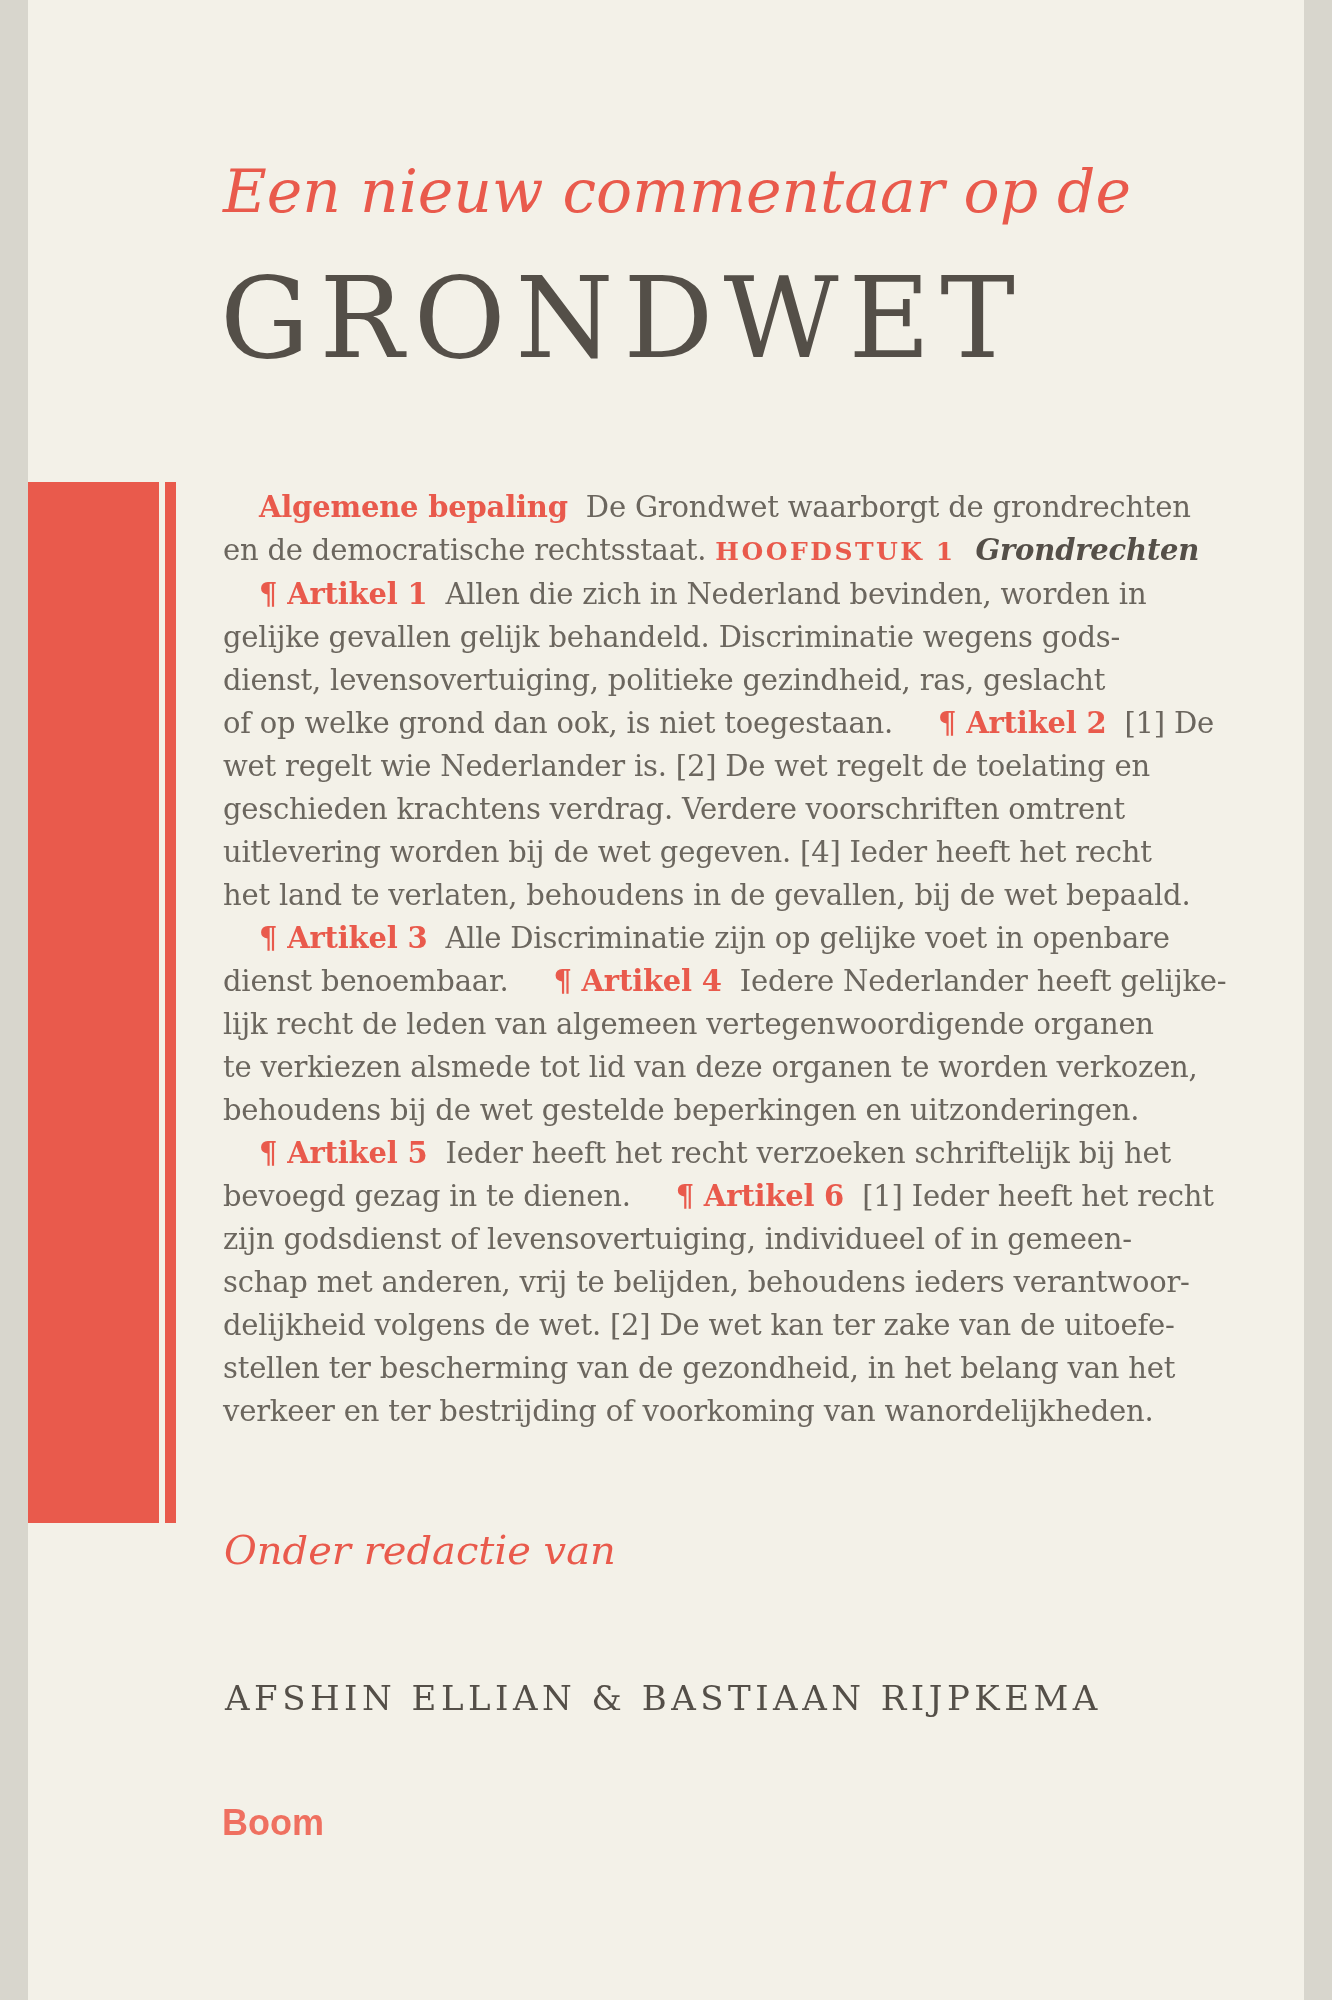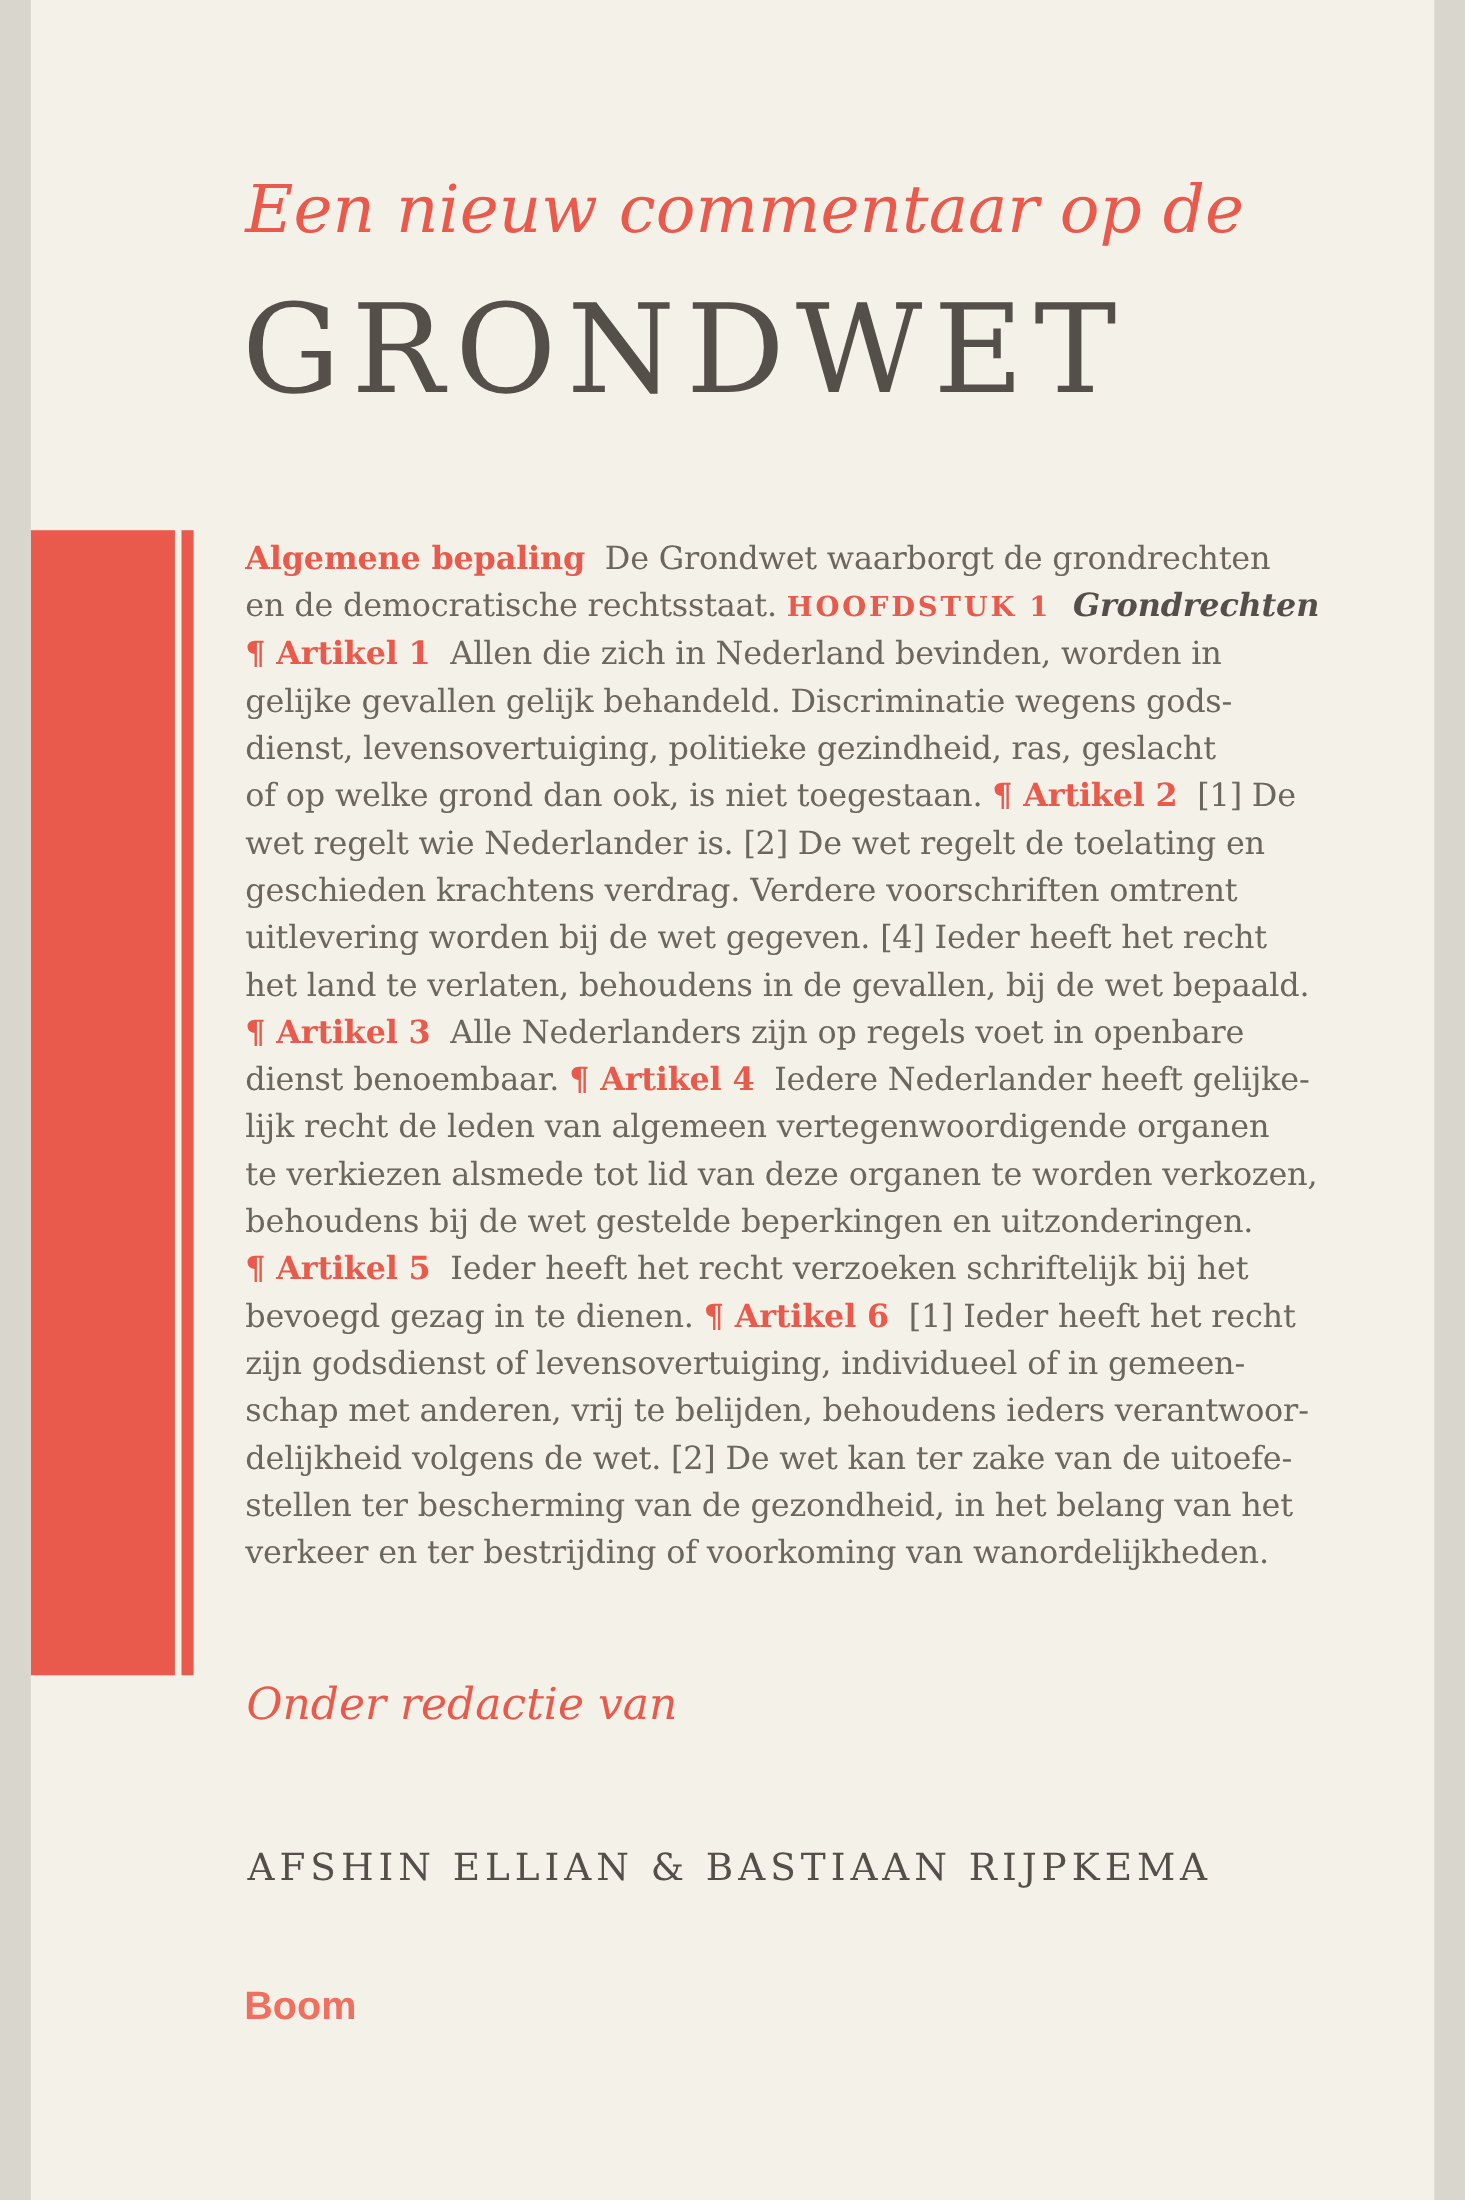"Algemene bepaling" .seg-red { margin-left: none -> 36px }
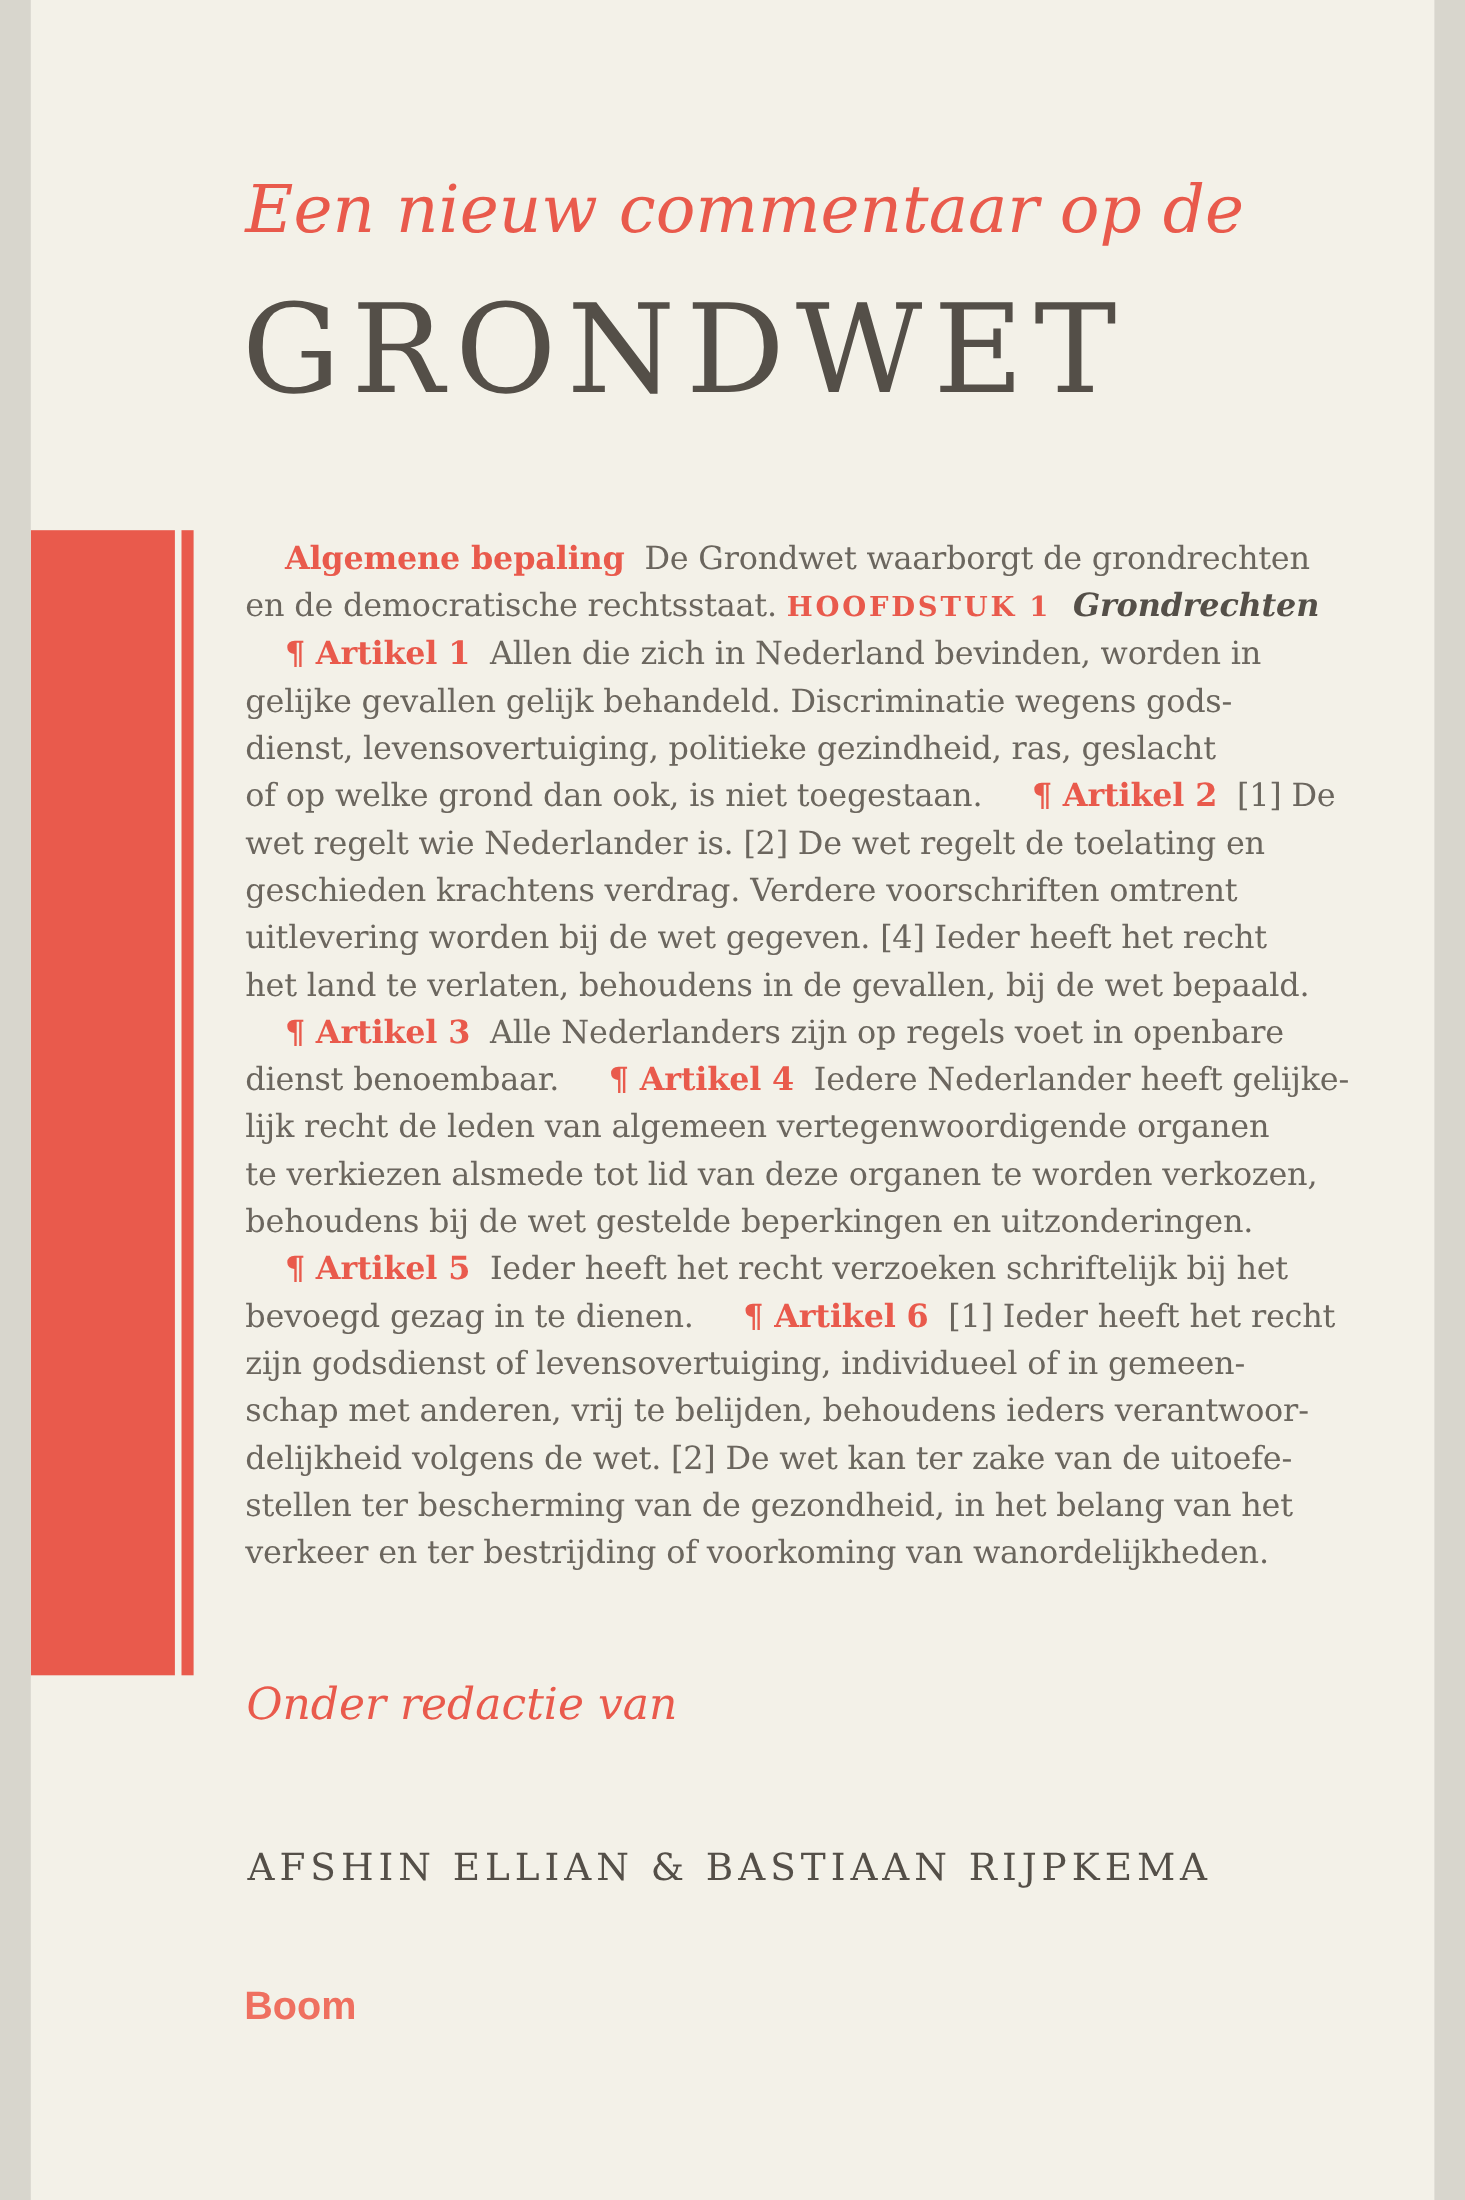"Alle Nederlanders zijn op regels" span { text: Nederlanders zijn op regels -> Discriminatie zijn op gelijke }
